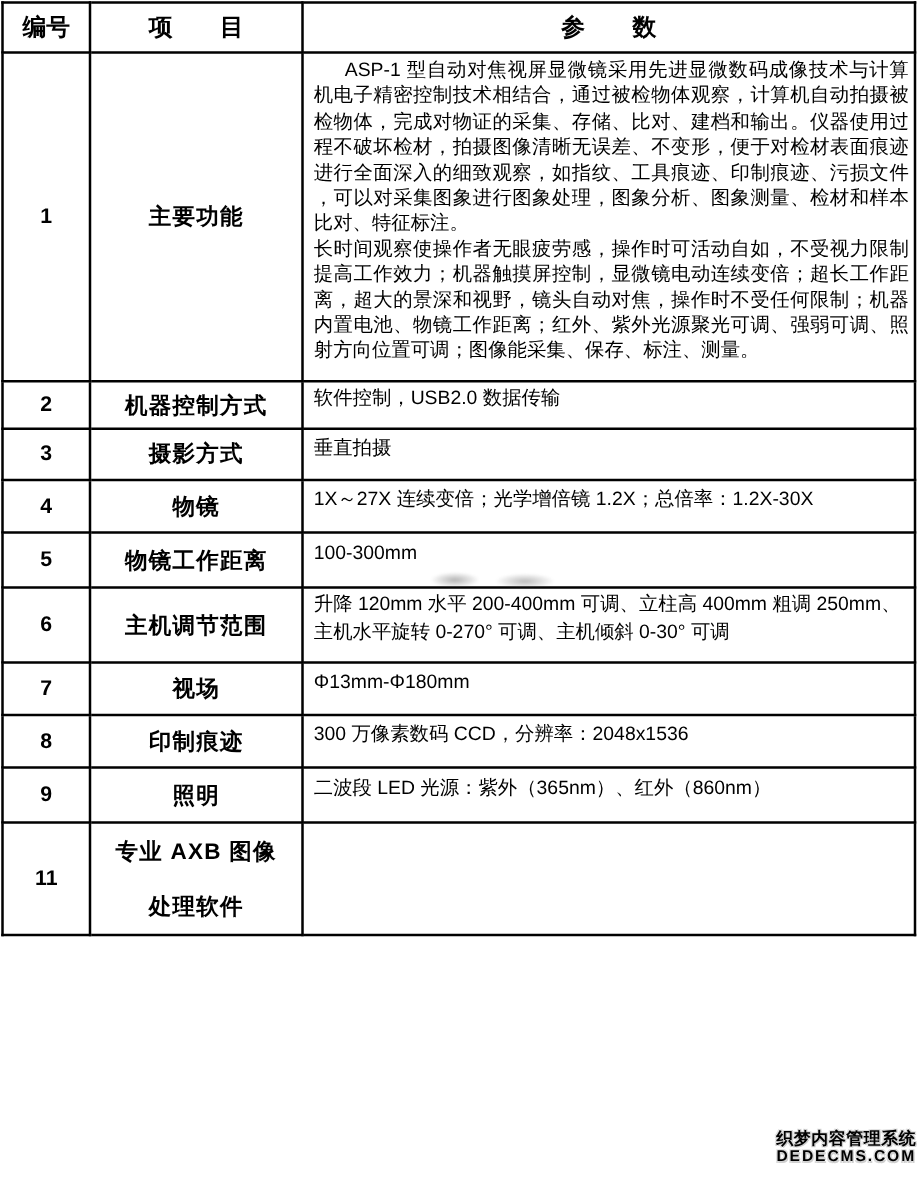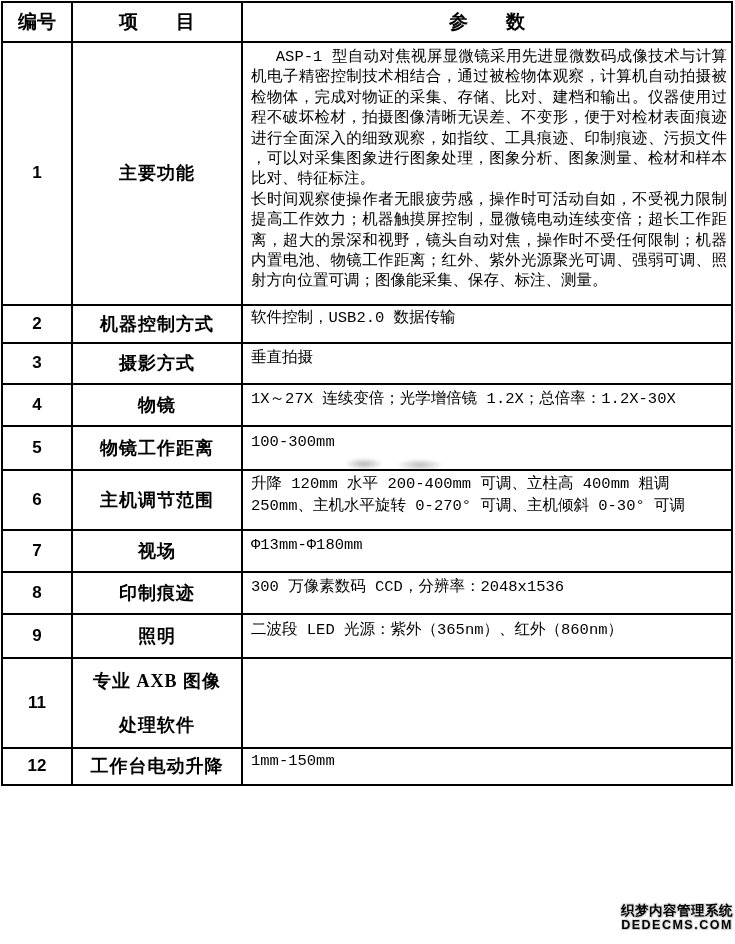"ASP-1" td.param { font-family: Liberation Mono, monospace -> Liberation Sans, sans-serif }
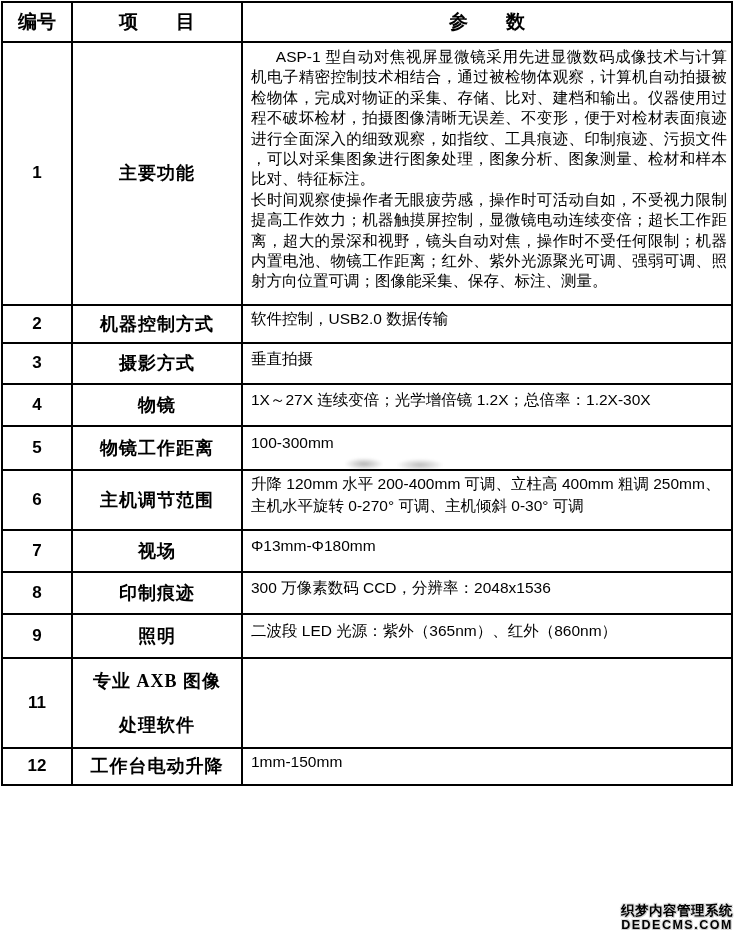"主要功能" td.item { font-family: Liberation Serif, serif -> Liberation Sans, sans-serif }
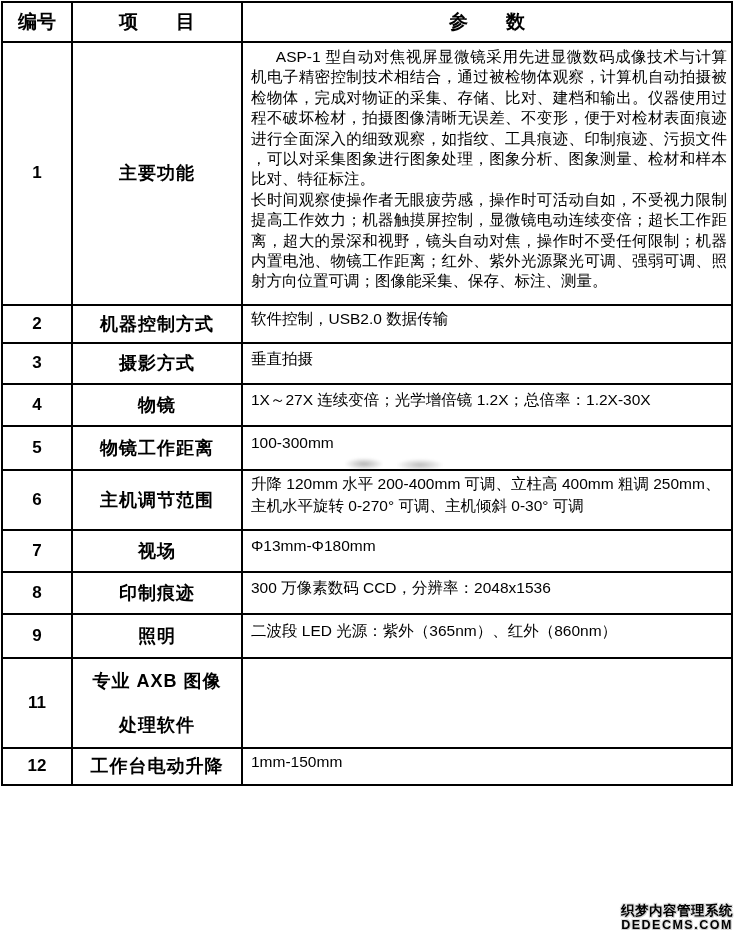"12" tr.h-r12 { html: <tr> <td>12</td> <td>工作台电动升降</td> <td>1mm-150mm</td> </tr> -> none }
